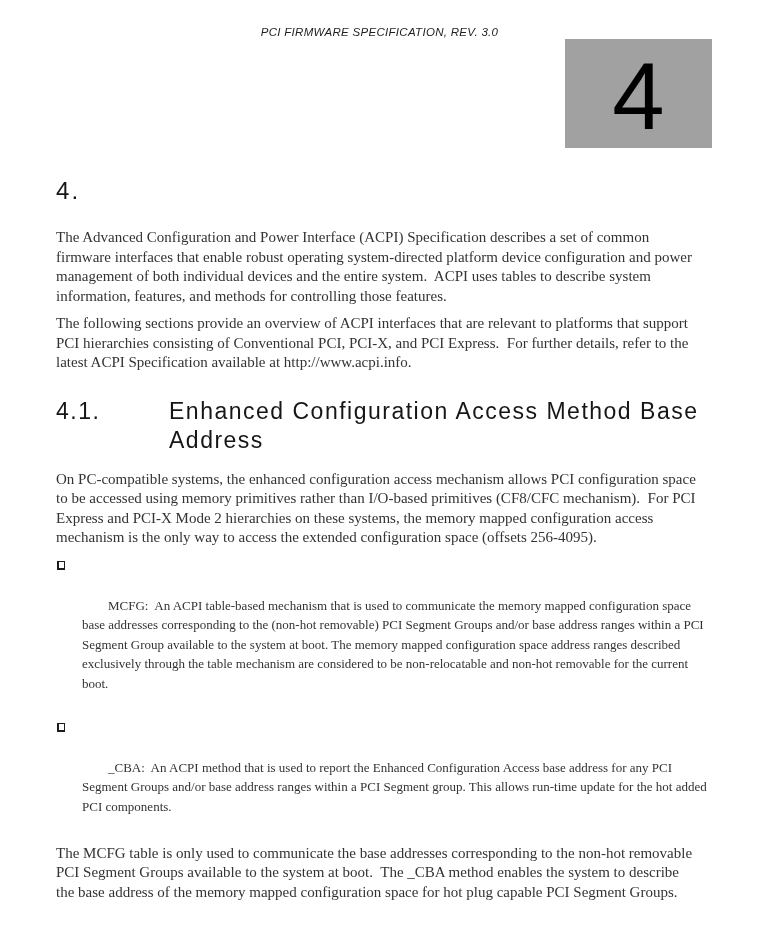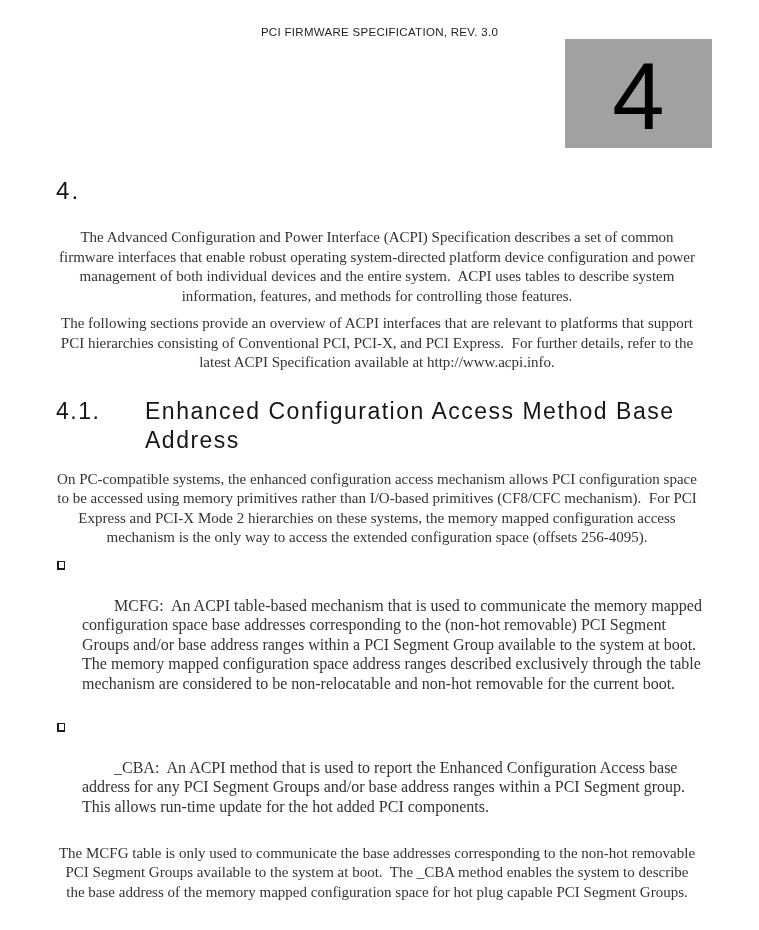"PCI FIRMWARE SPECIFICATION, REV. 3.0" .running-header { font-style: none -> italic }
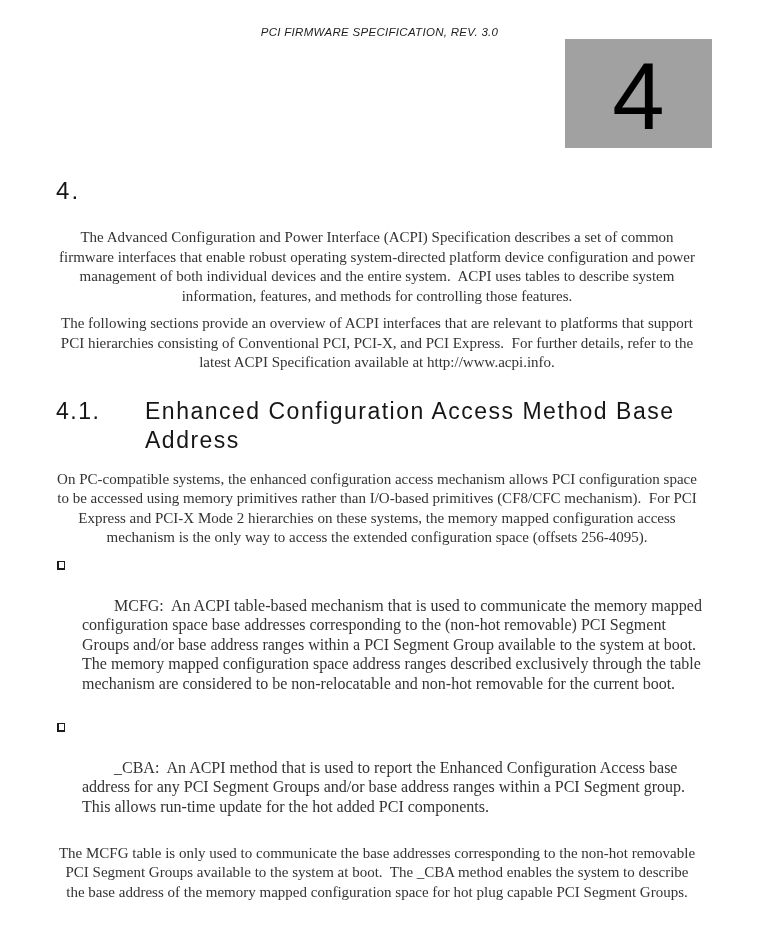"The Advanced Configuration and Power" .p { text-align: center -> none }
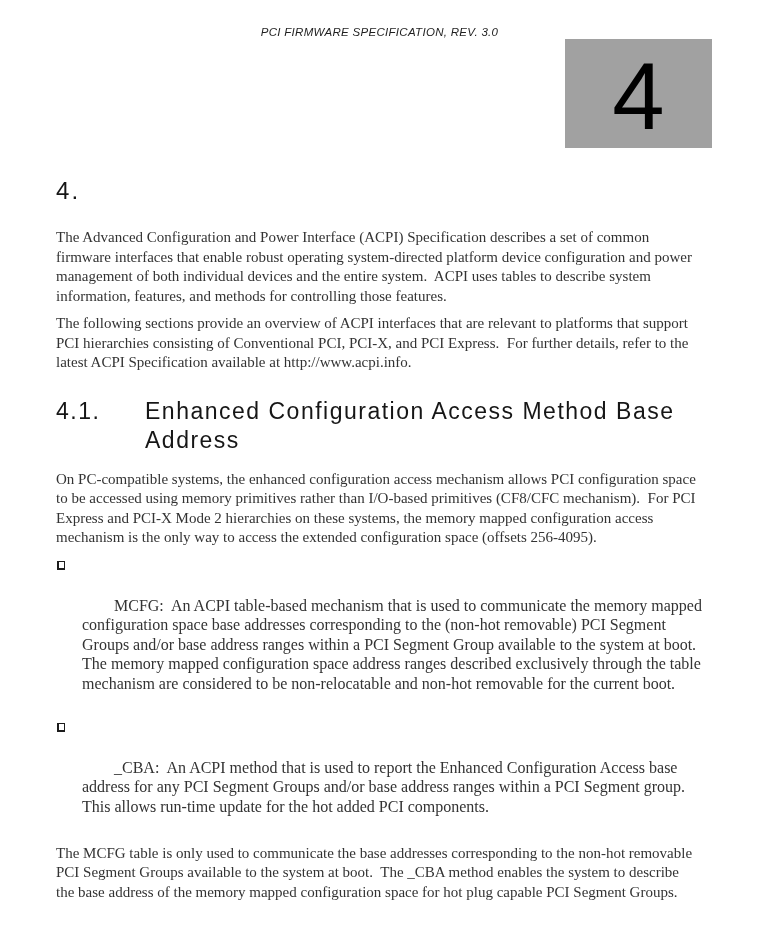"4.1." .h2 { gap: none -> 24px }
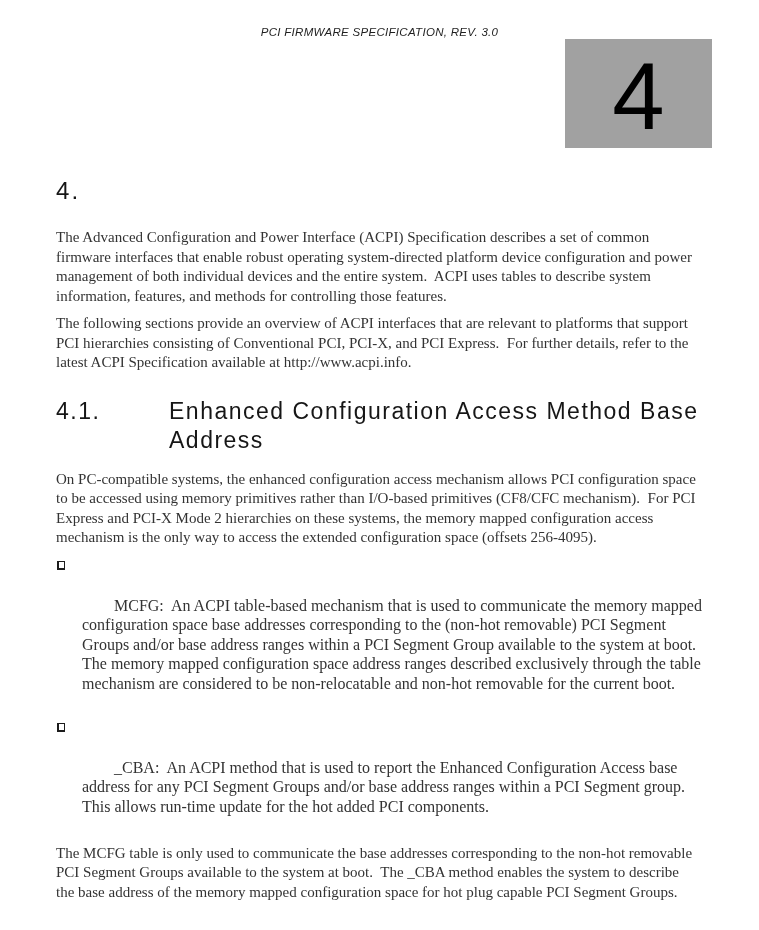"MCFG: An ACPI table-based mechanism" .bullet-item { font-size: 16px -> 13px }
